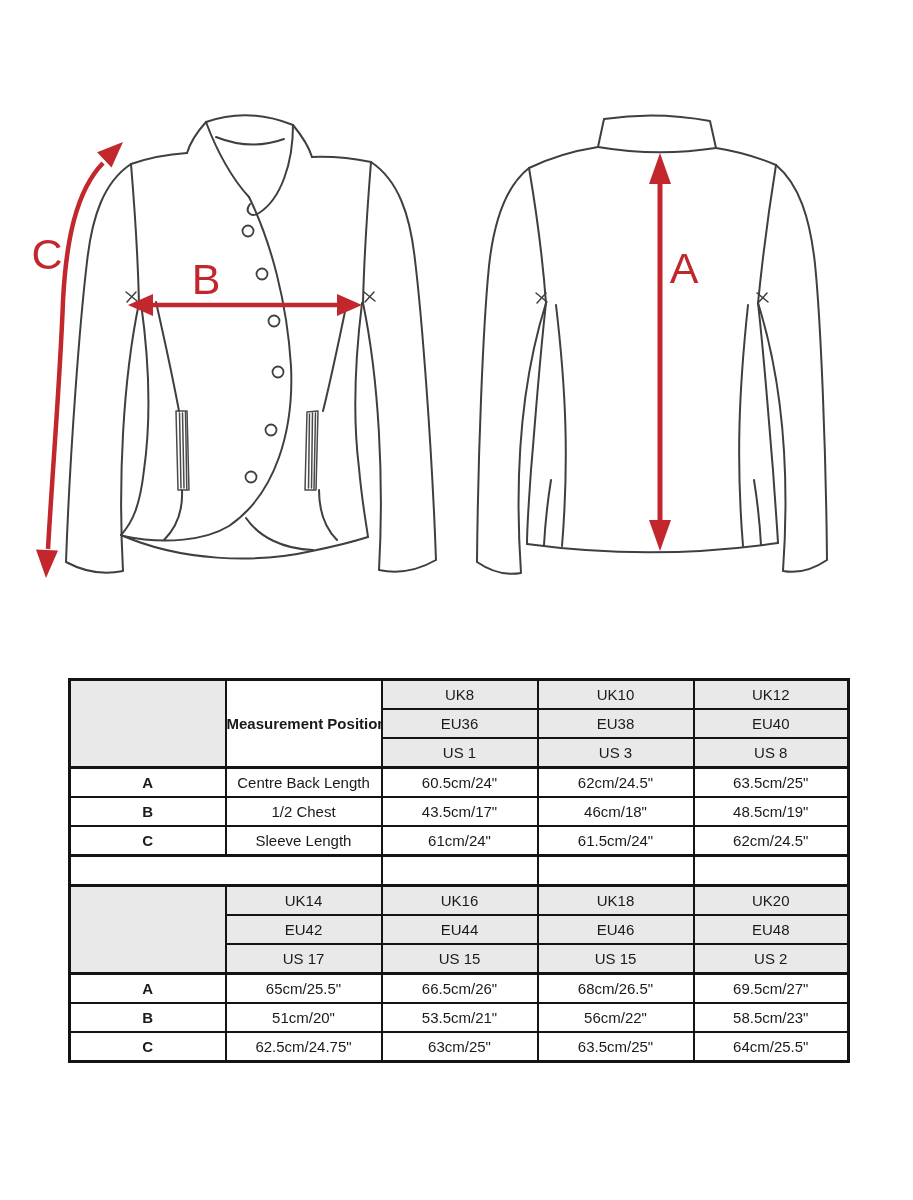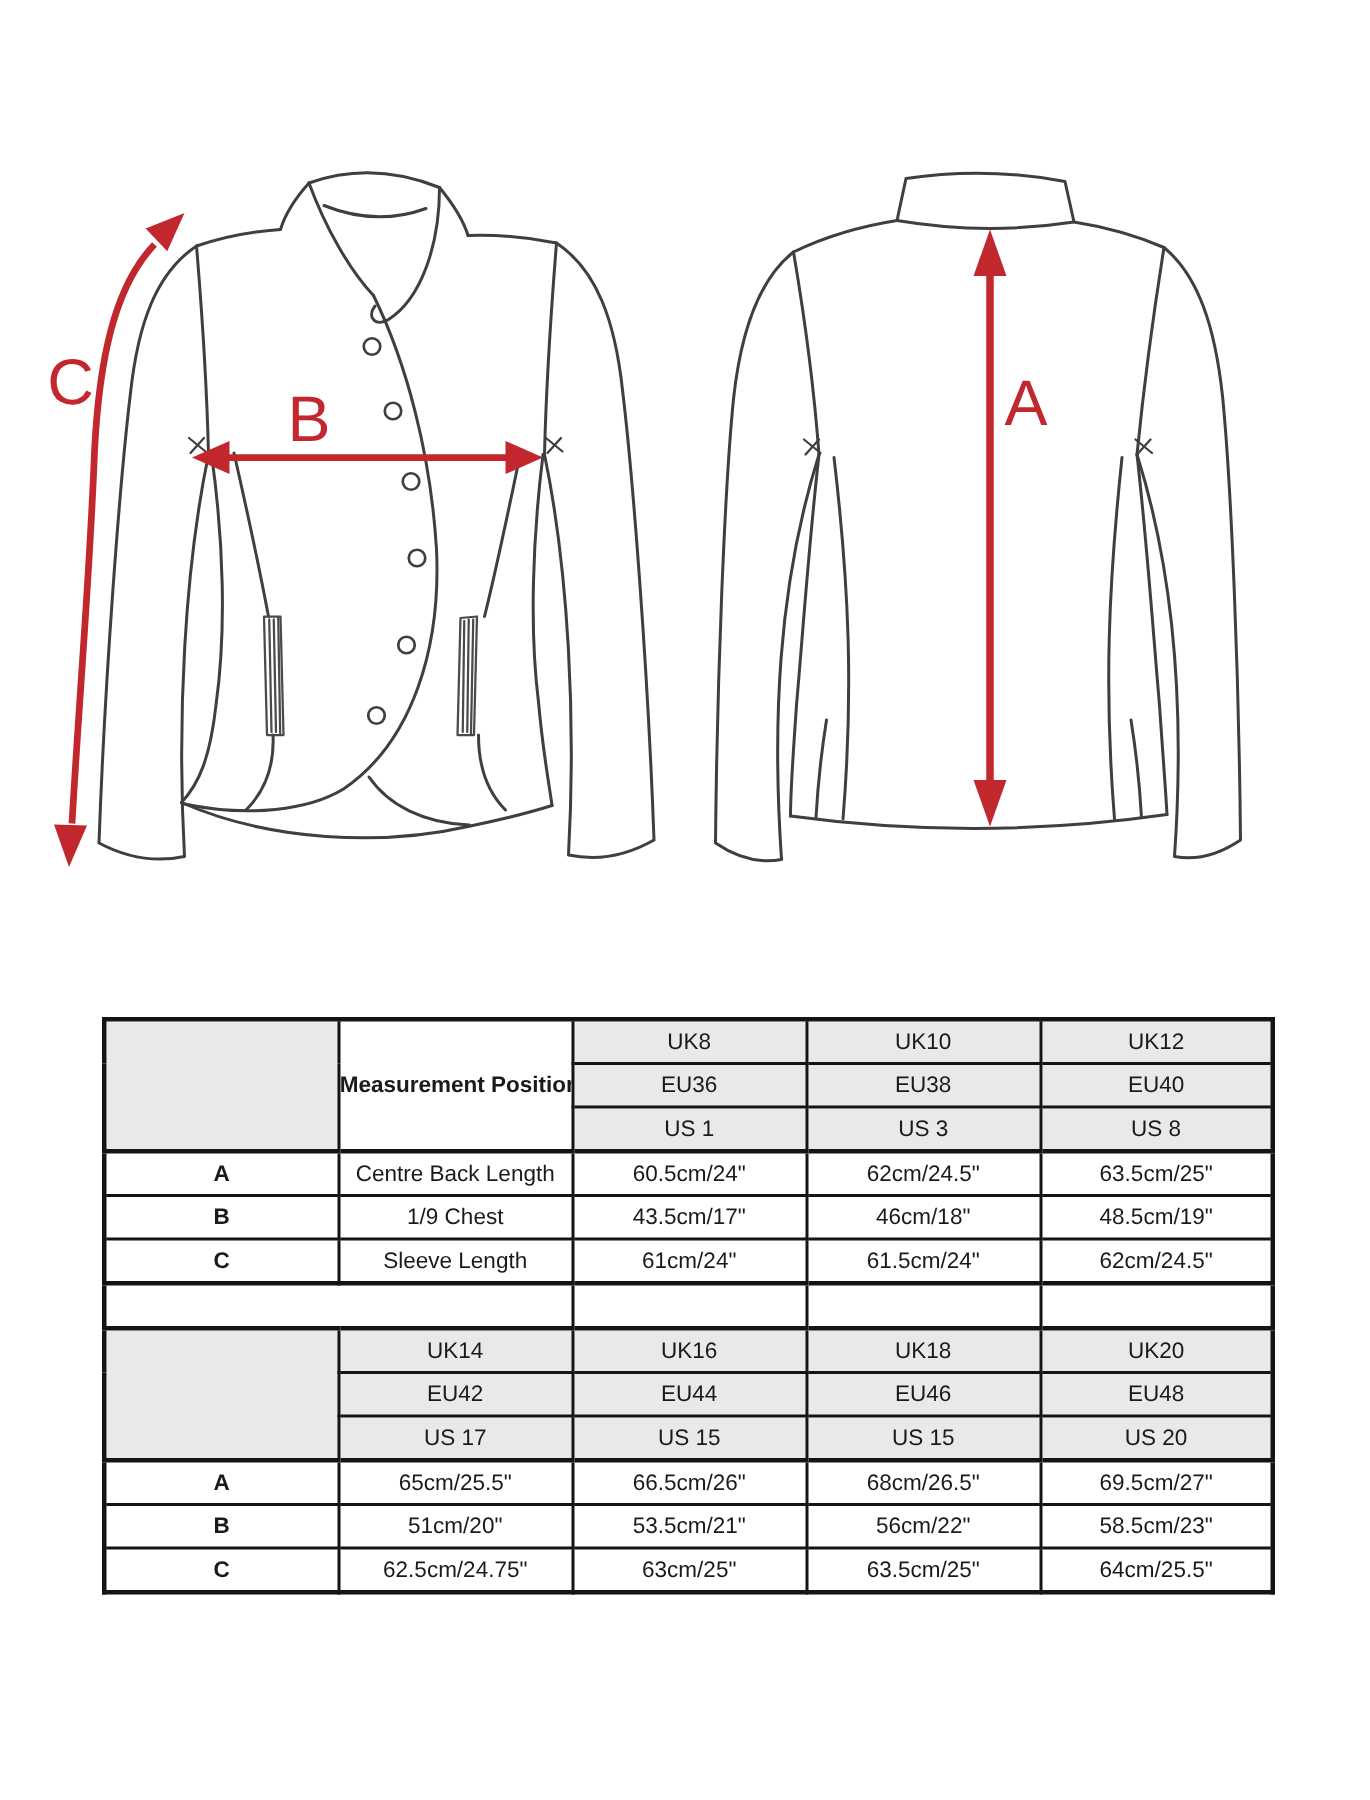"1/9 Chest" td { text: 1/9 -> 1/2 }
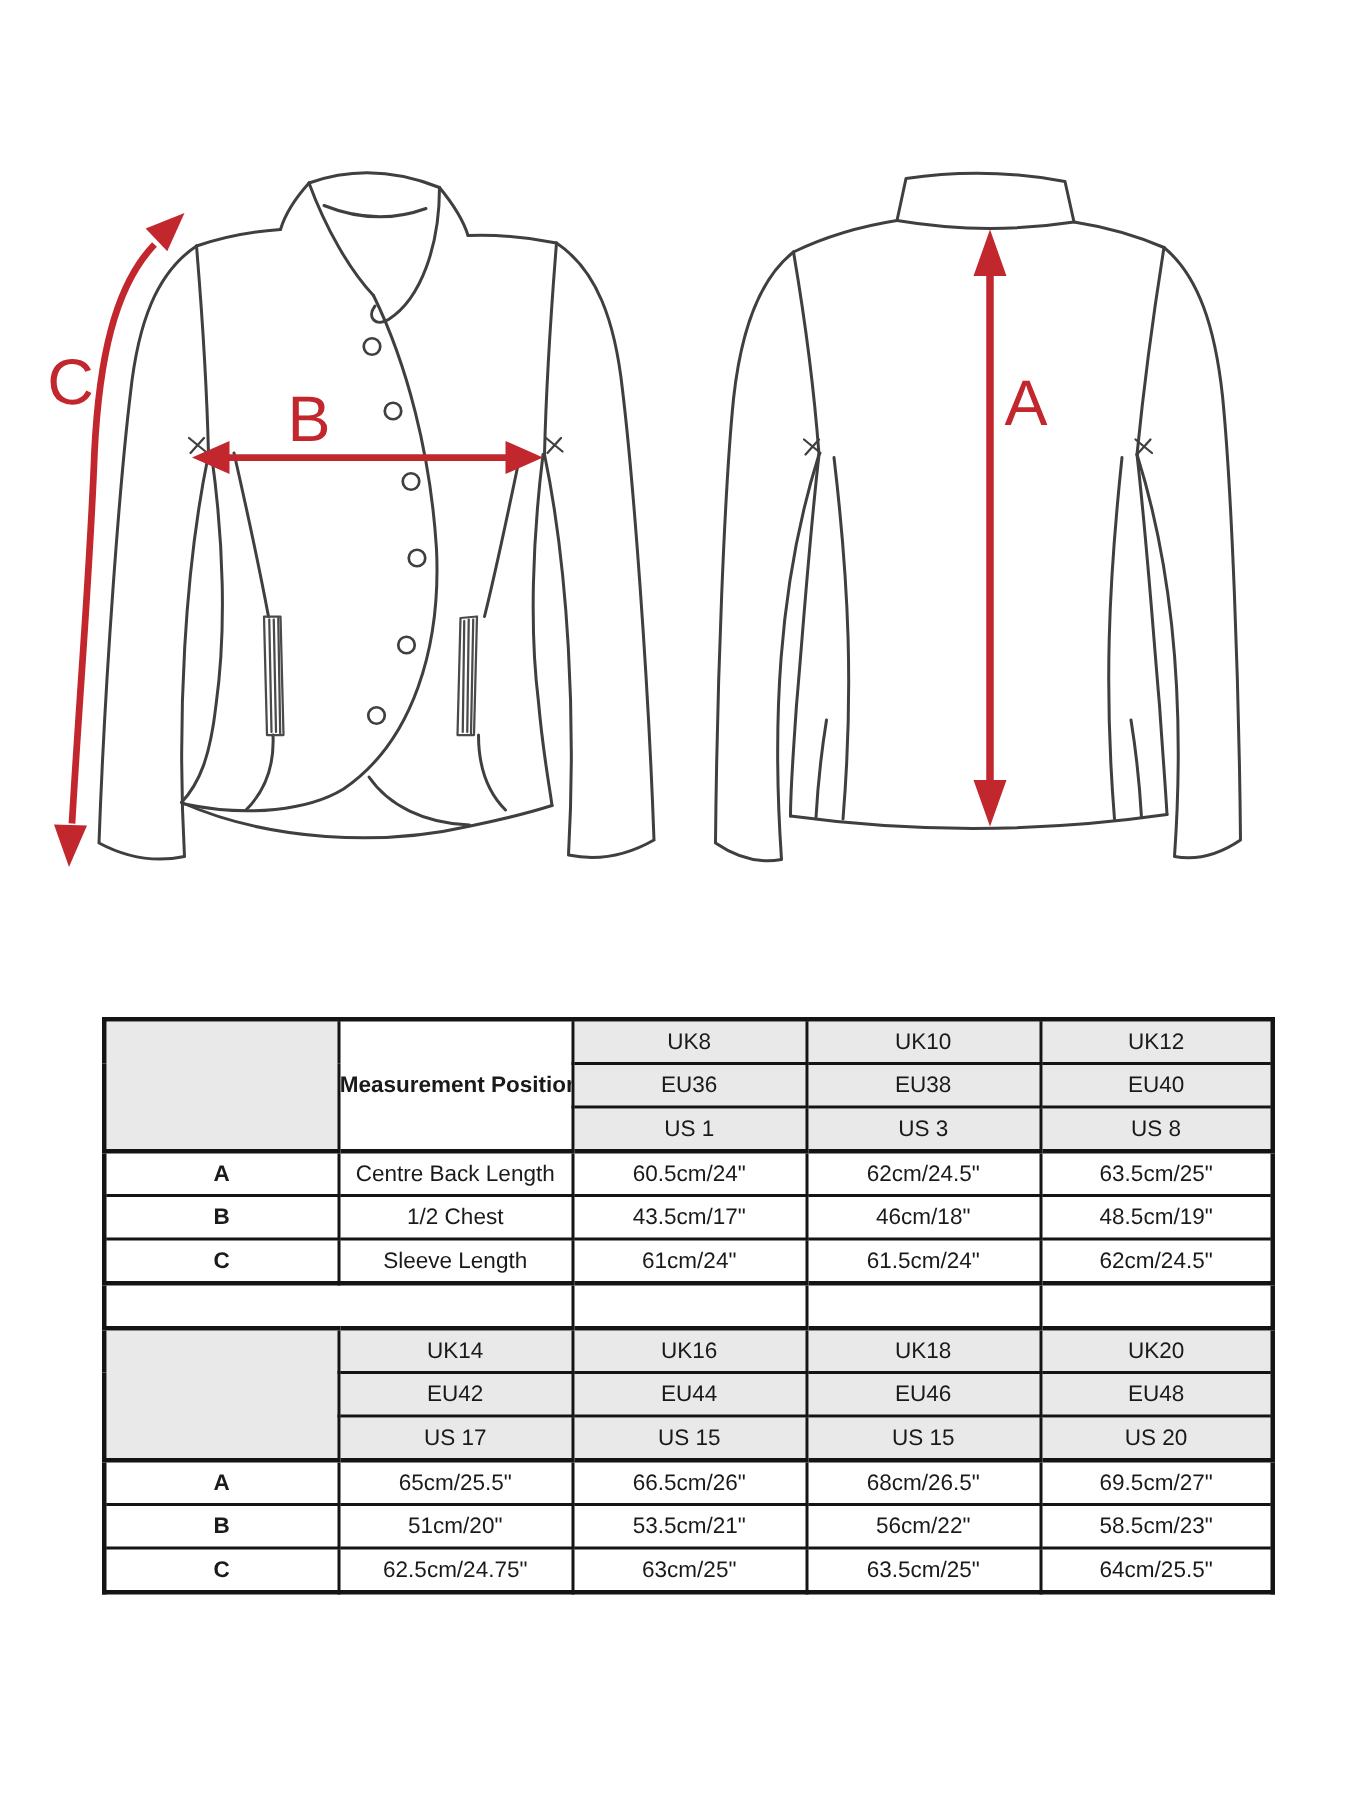"US 20" td.hdr { text: 20 -> 2 }
